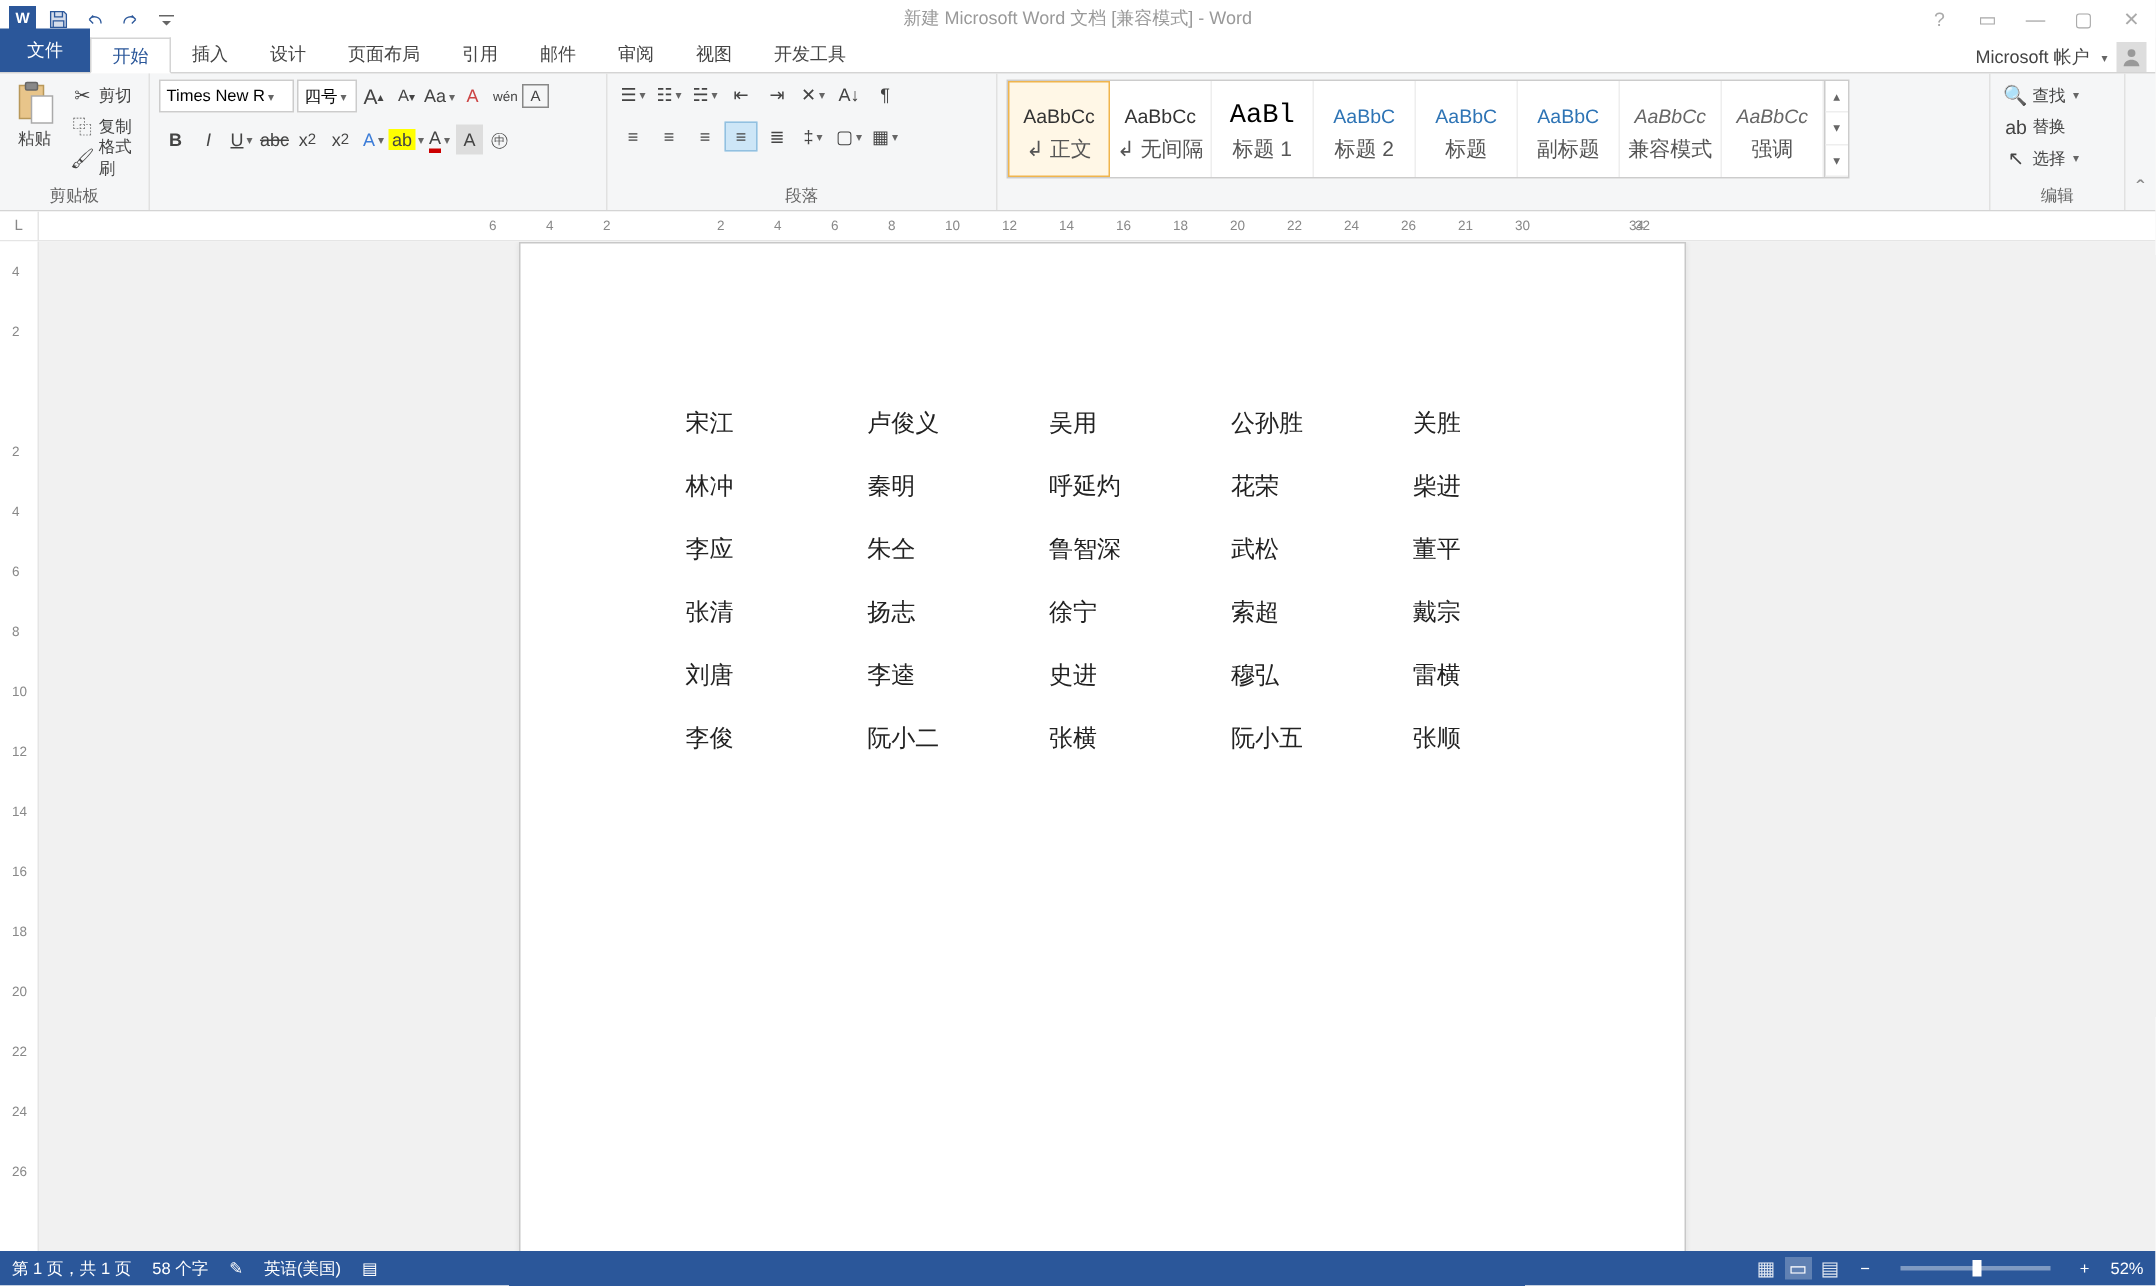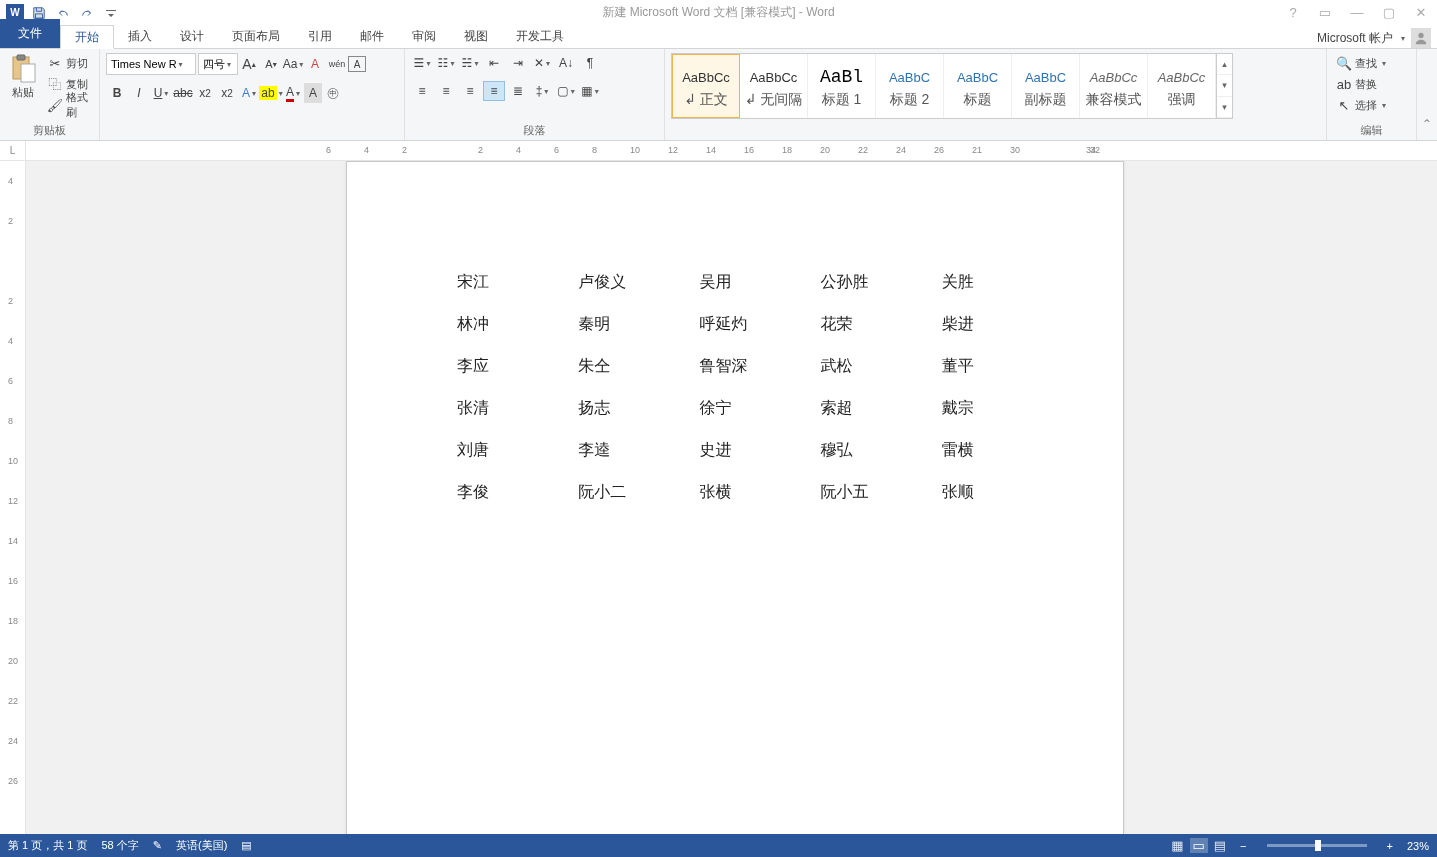"23%" span { text: 23% -> 52% }
